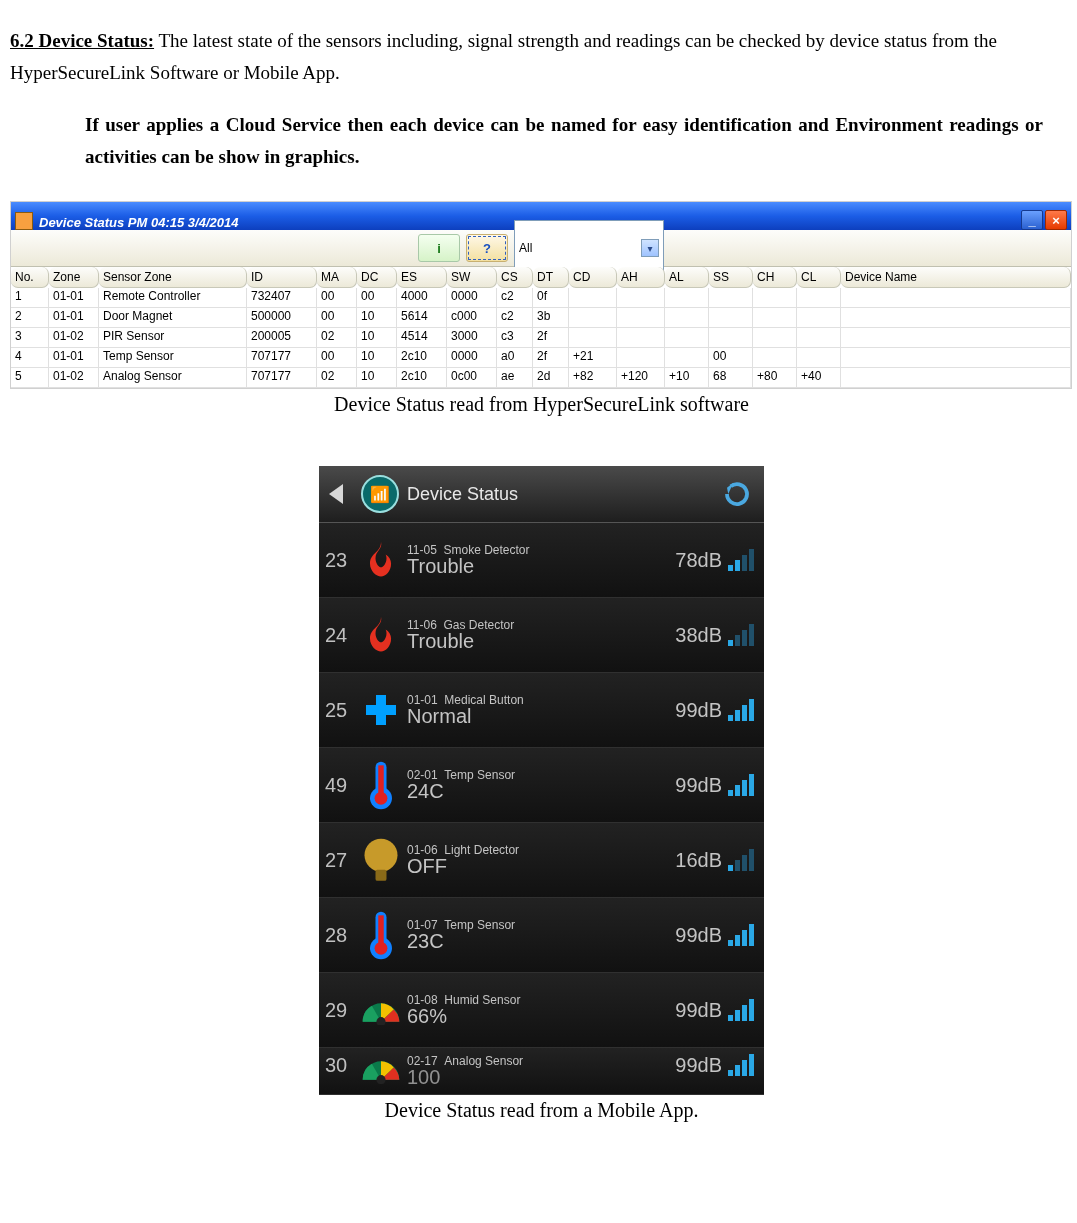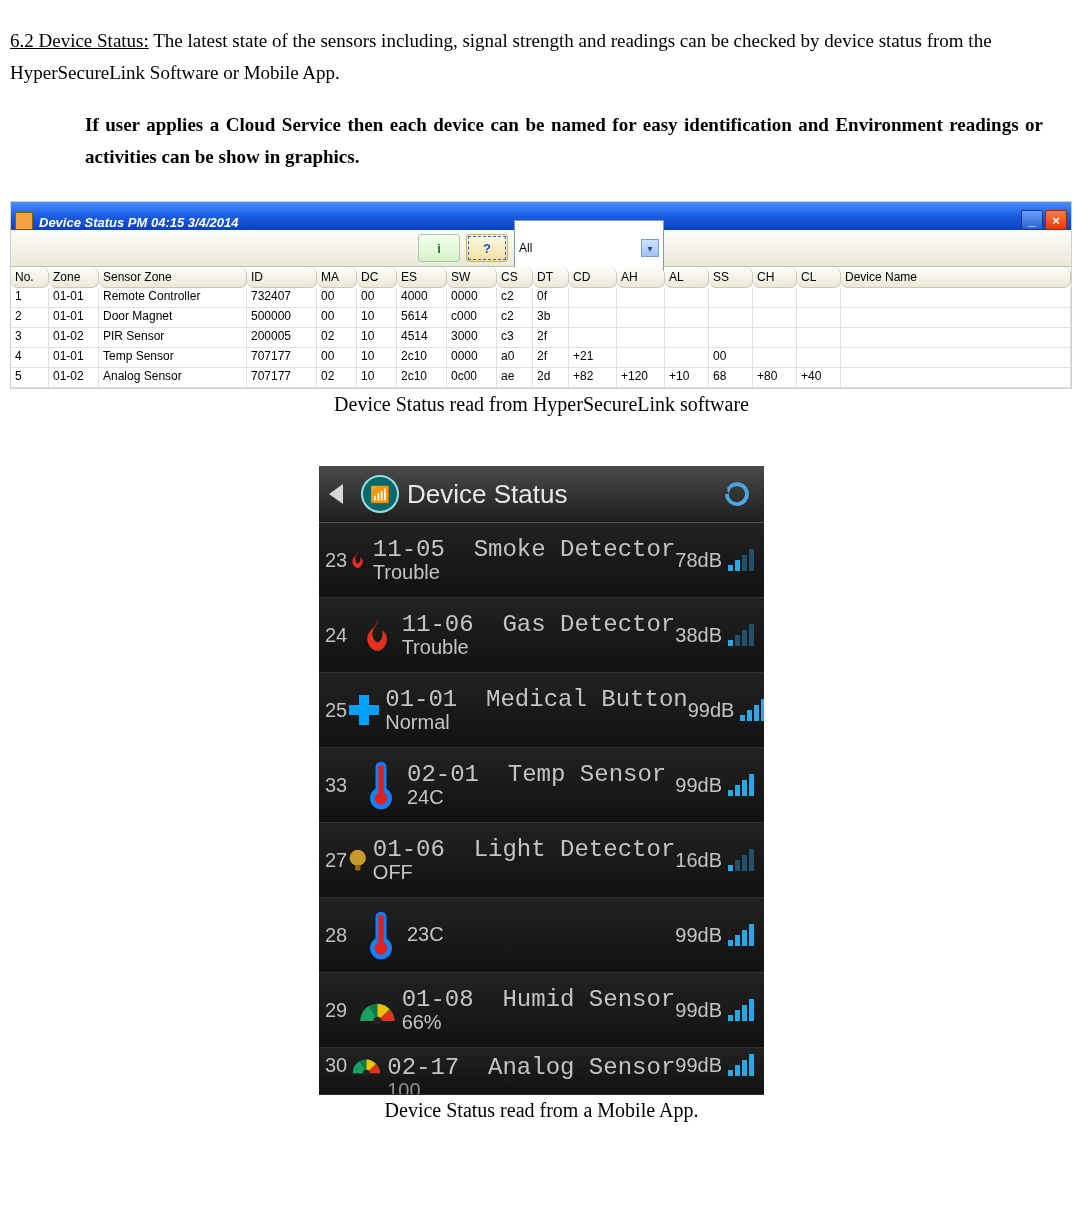"6.2 Device Status:" .heading-inline { font-weight: normal -> bold }
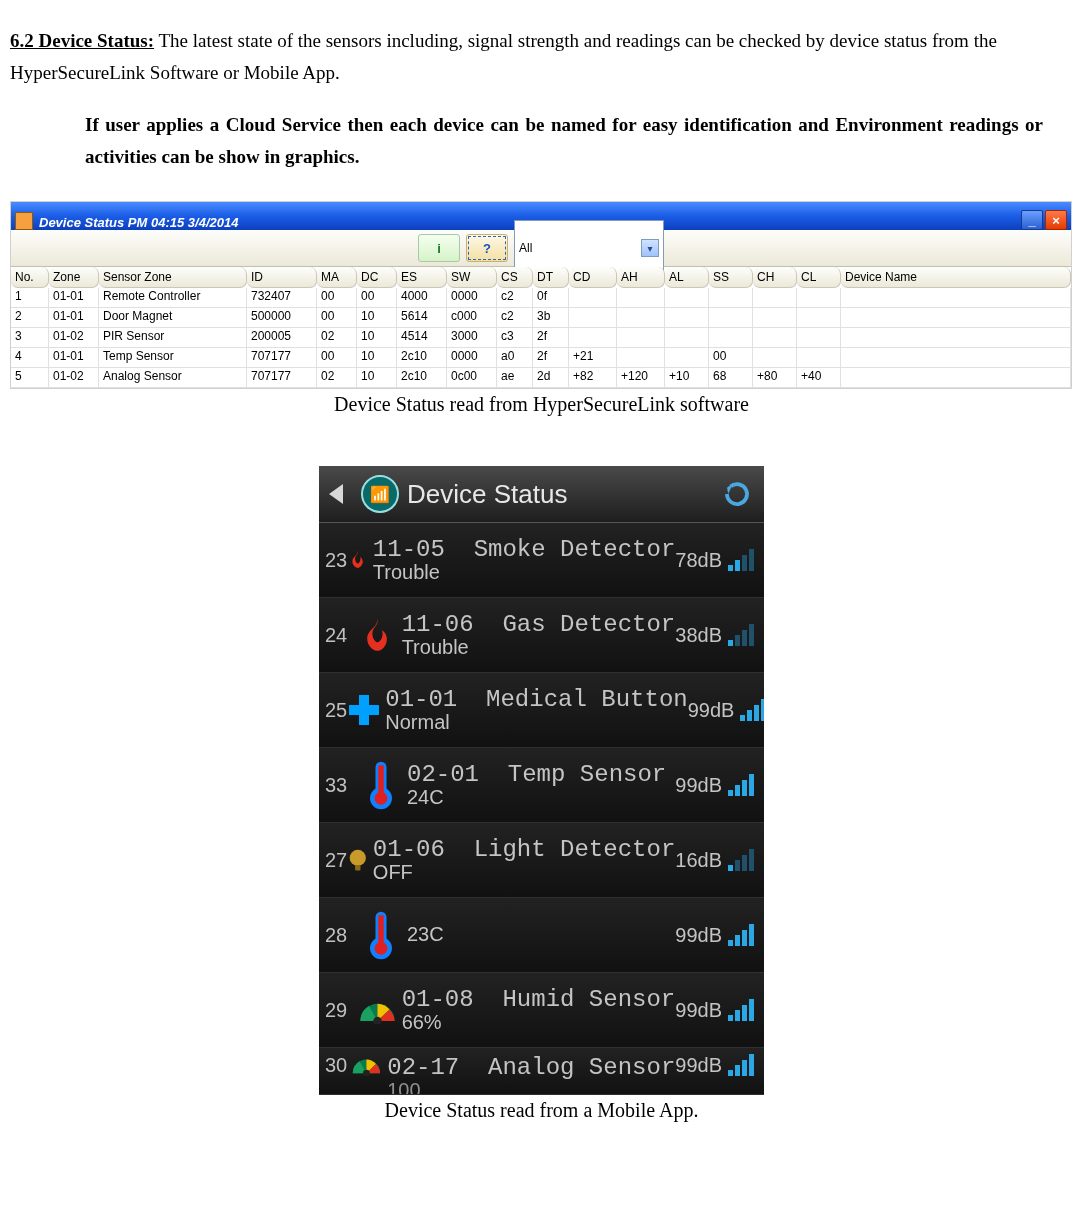"Device Status" .mh-title { font-size: 26px -> 18px }
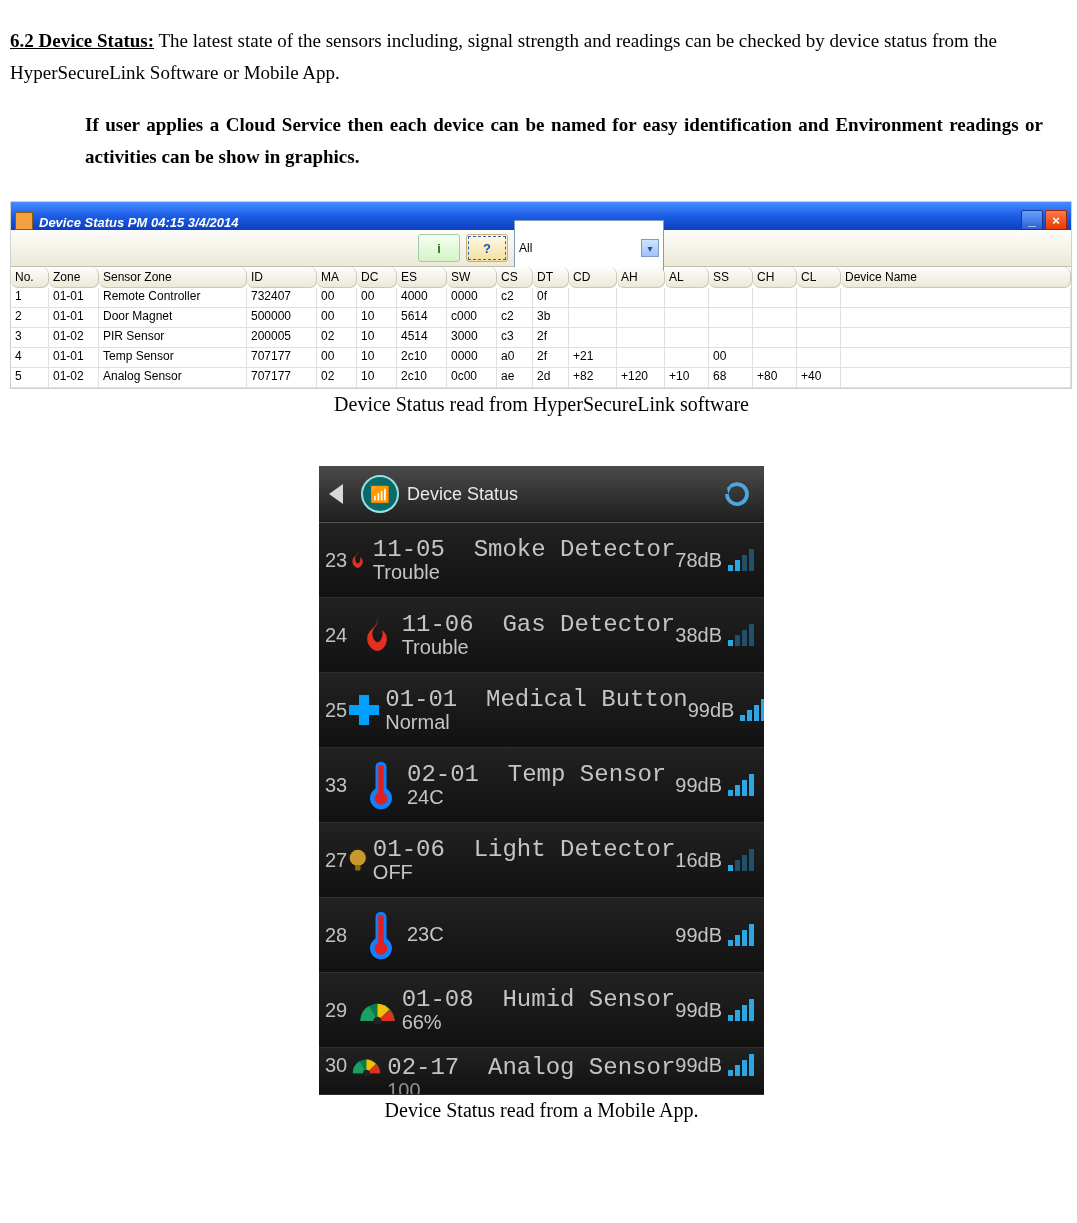"11-05 Smoke Detector" .m-line1 { font-family: Liberation Mono, monospace -> none; font-size: 24px -> 12px }
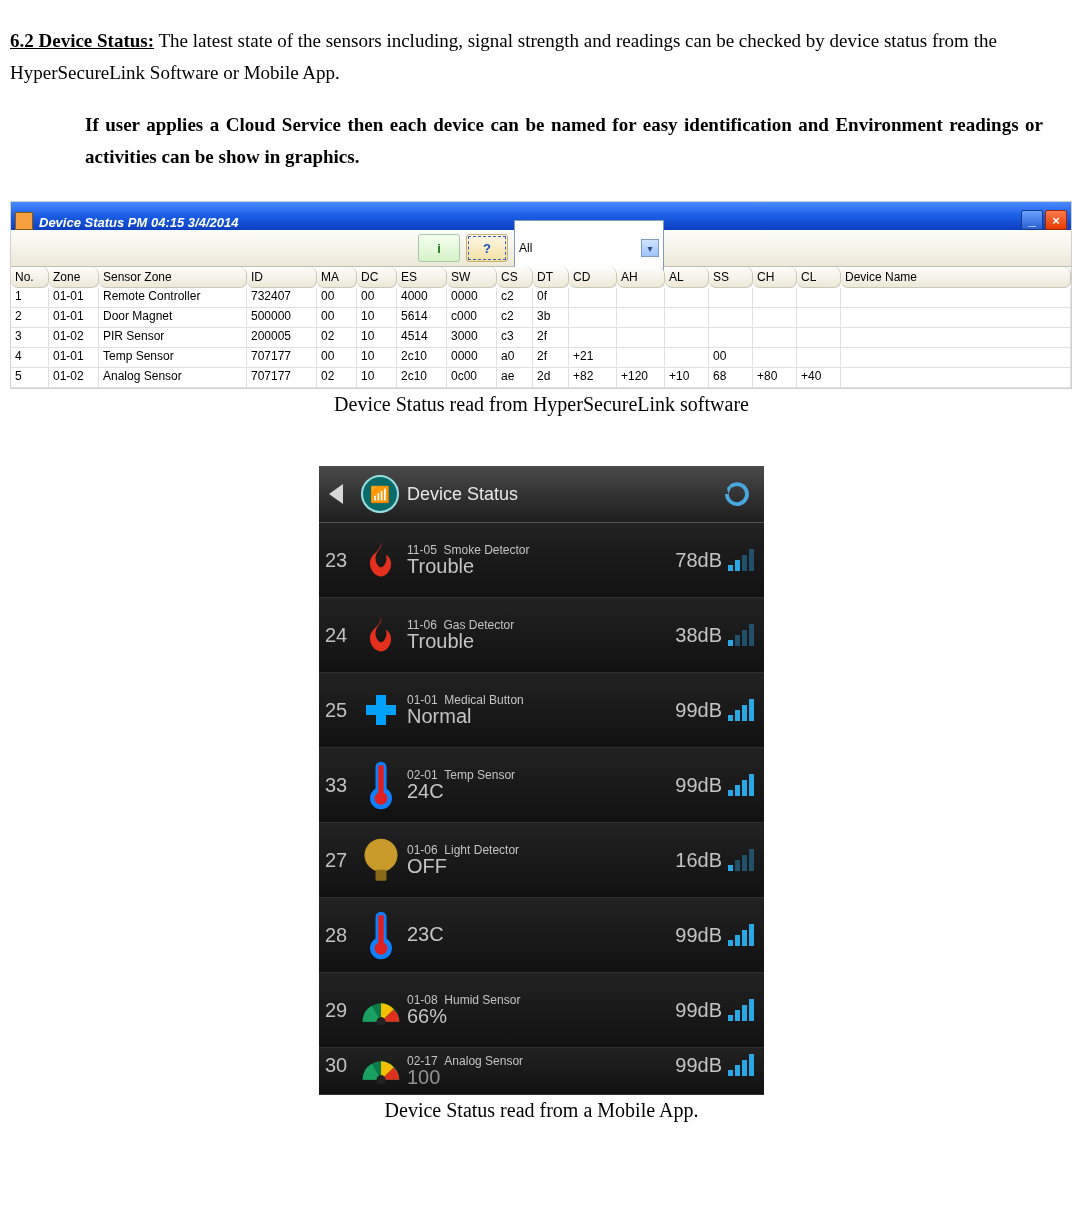"33" div.m-no { text: 33 -> 49 }
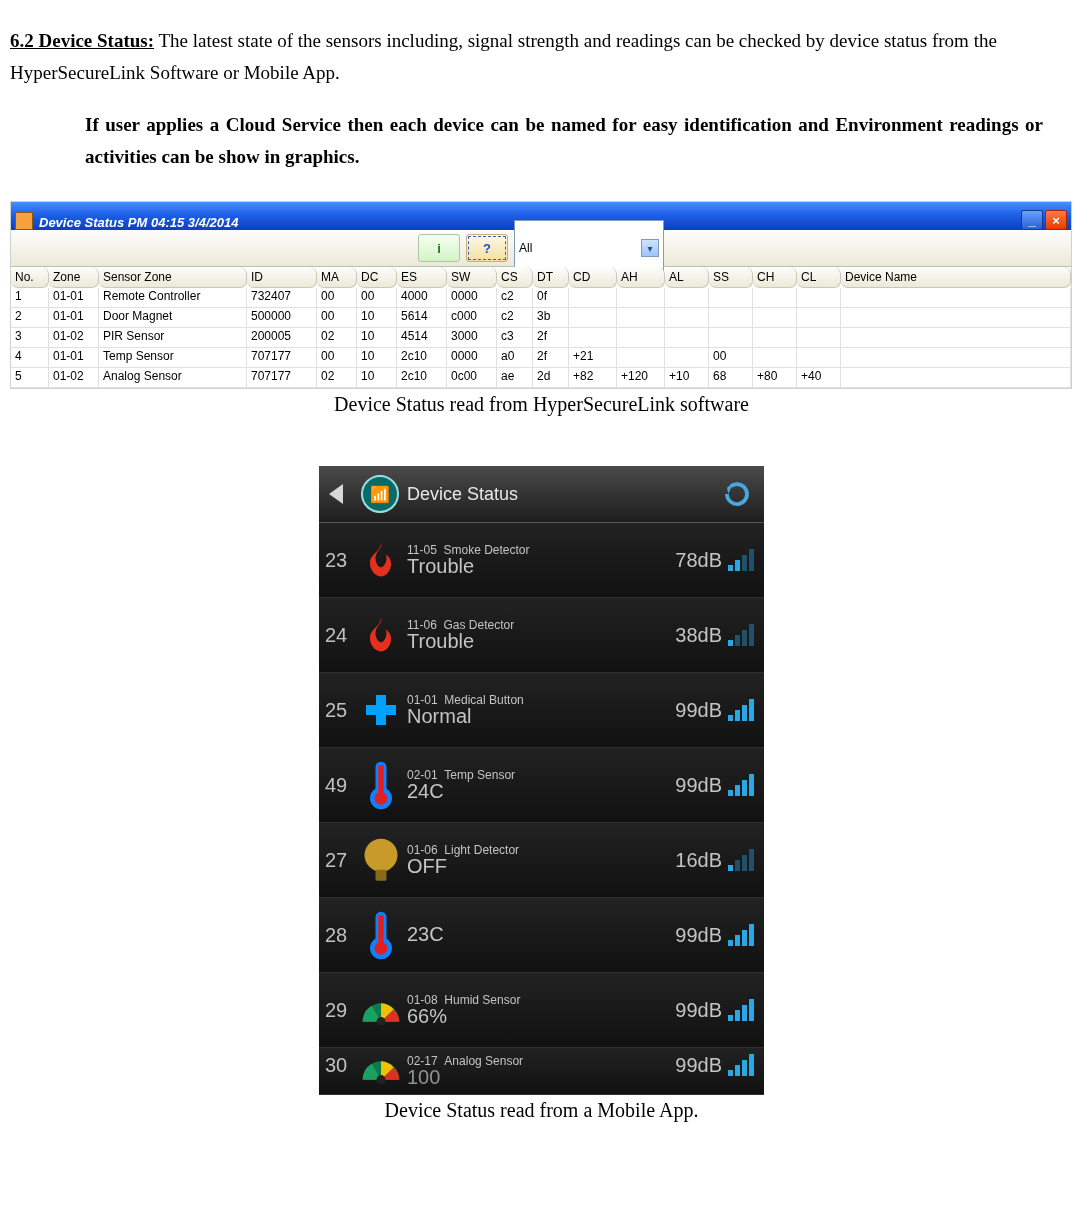"01-07 Temp Sensor" div.m-line1 { html: none -> <div>01-07&nbsp;&nbsp;Temp Sensor</div> }
